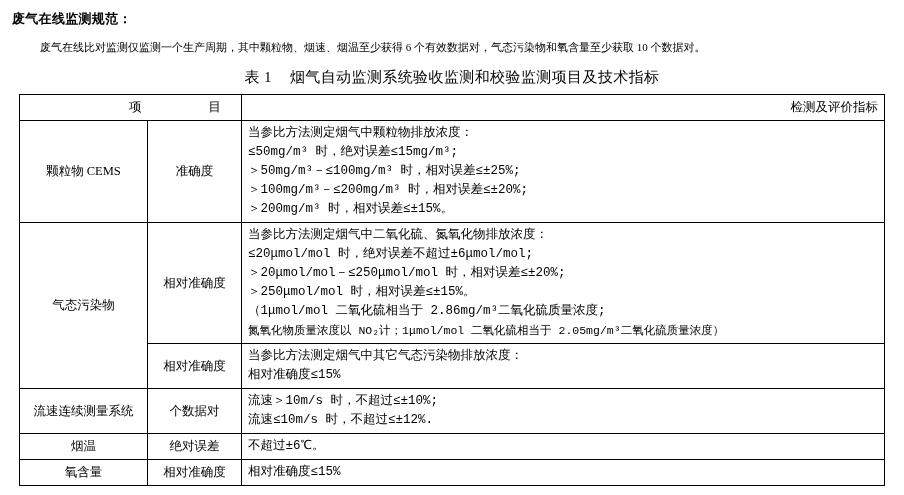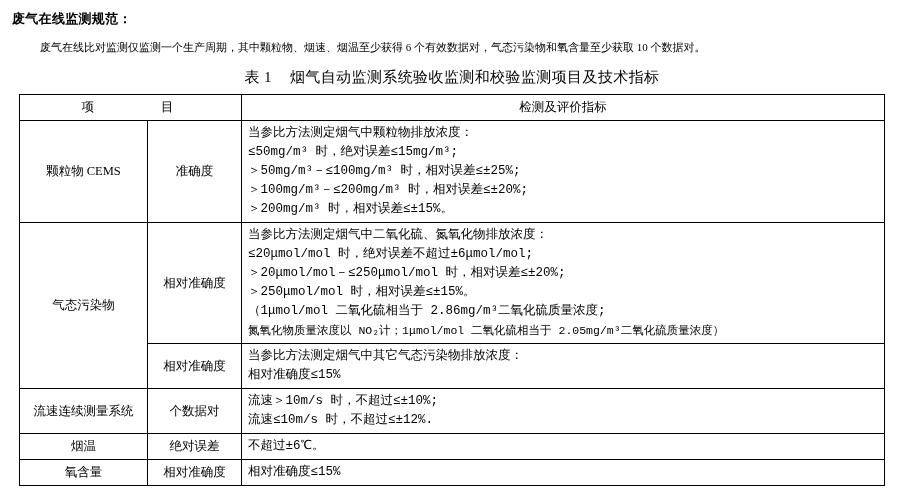"项 目" .hdr td { text-align: center -> right }
